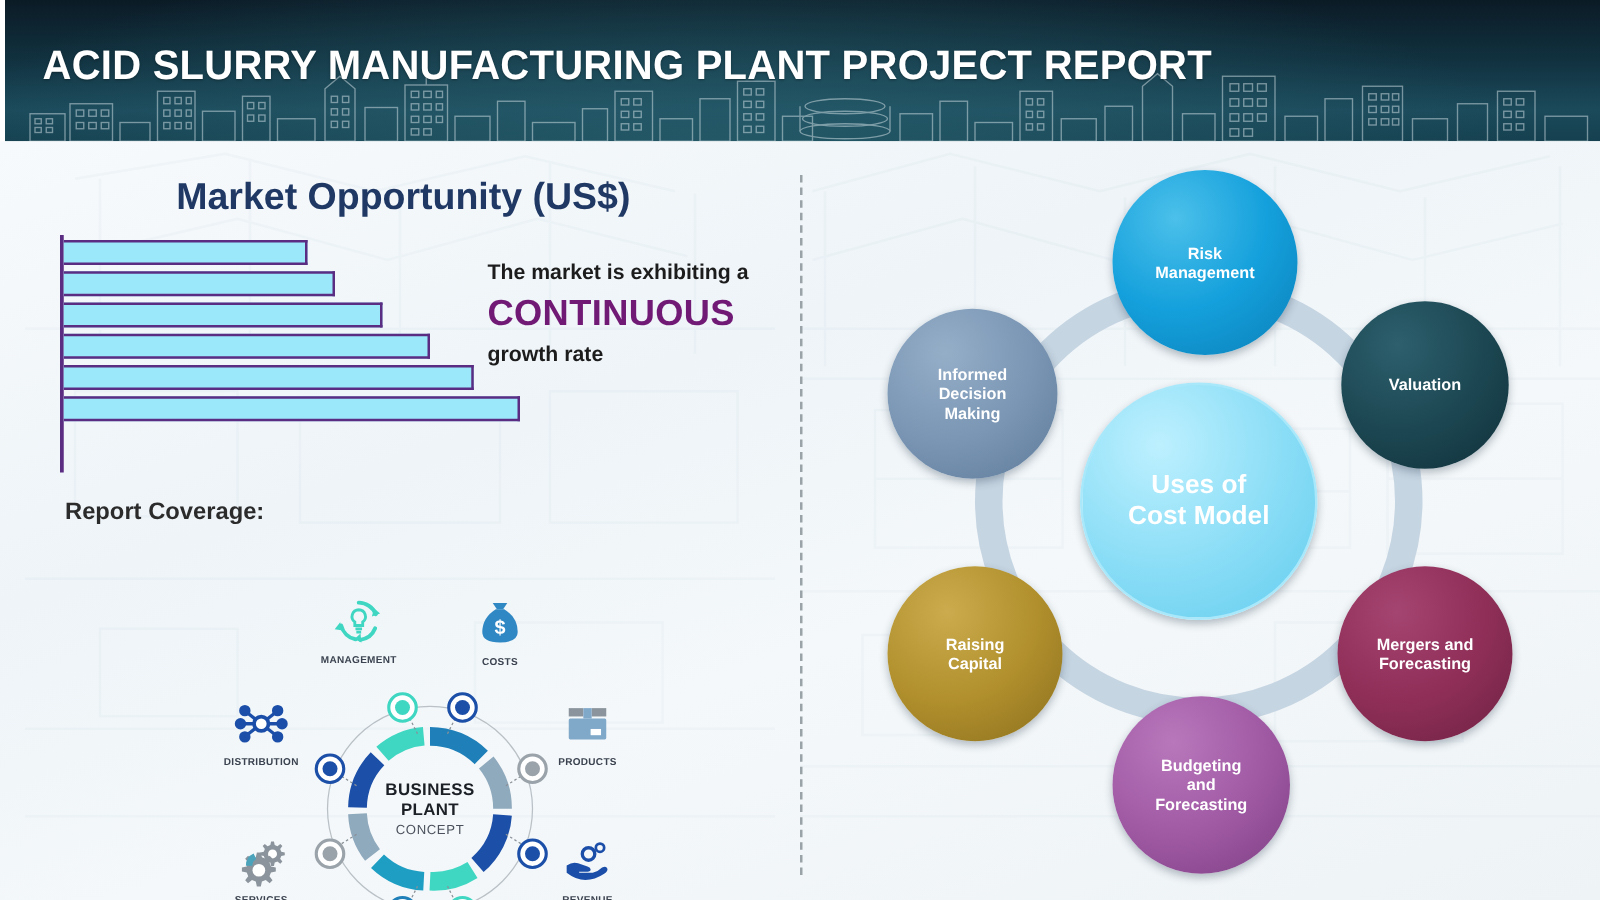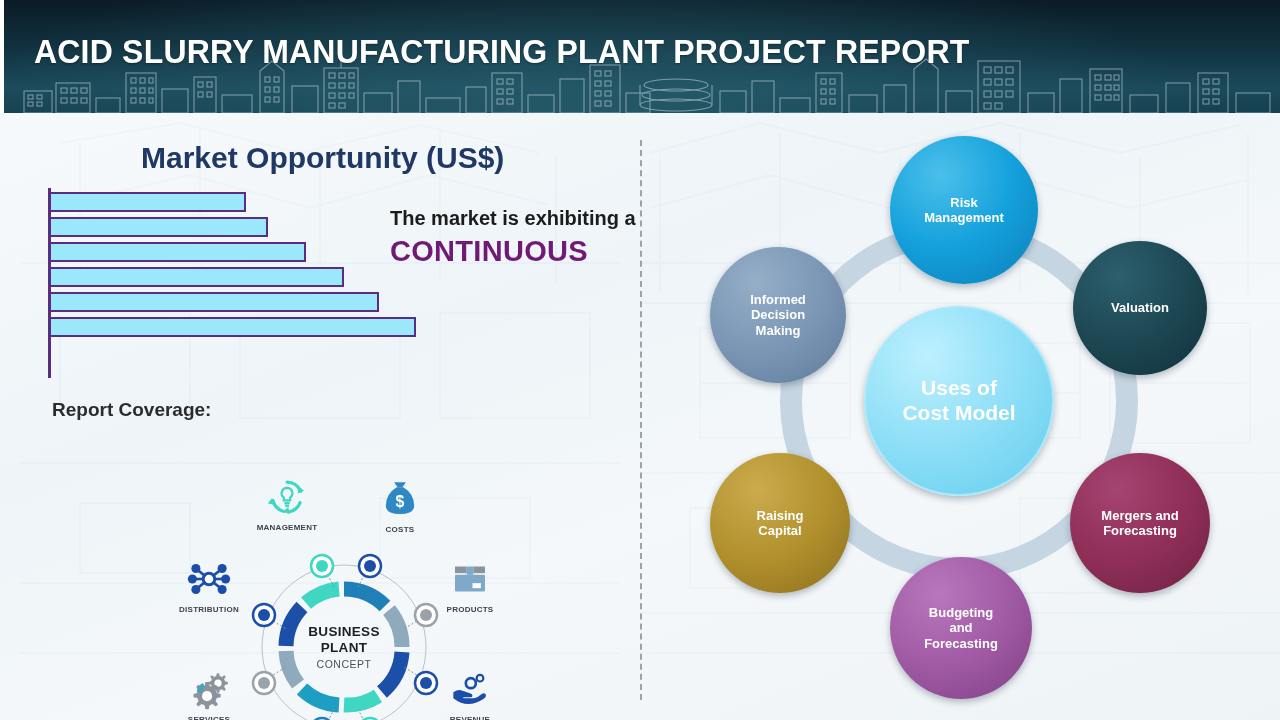"The market is exhibiting a" #mo-text .l1 { font-size: 20px -> 17px }
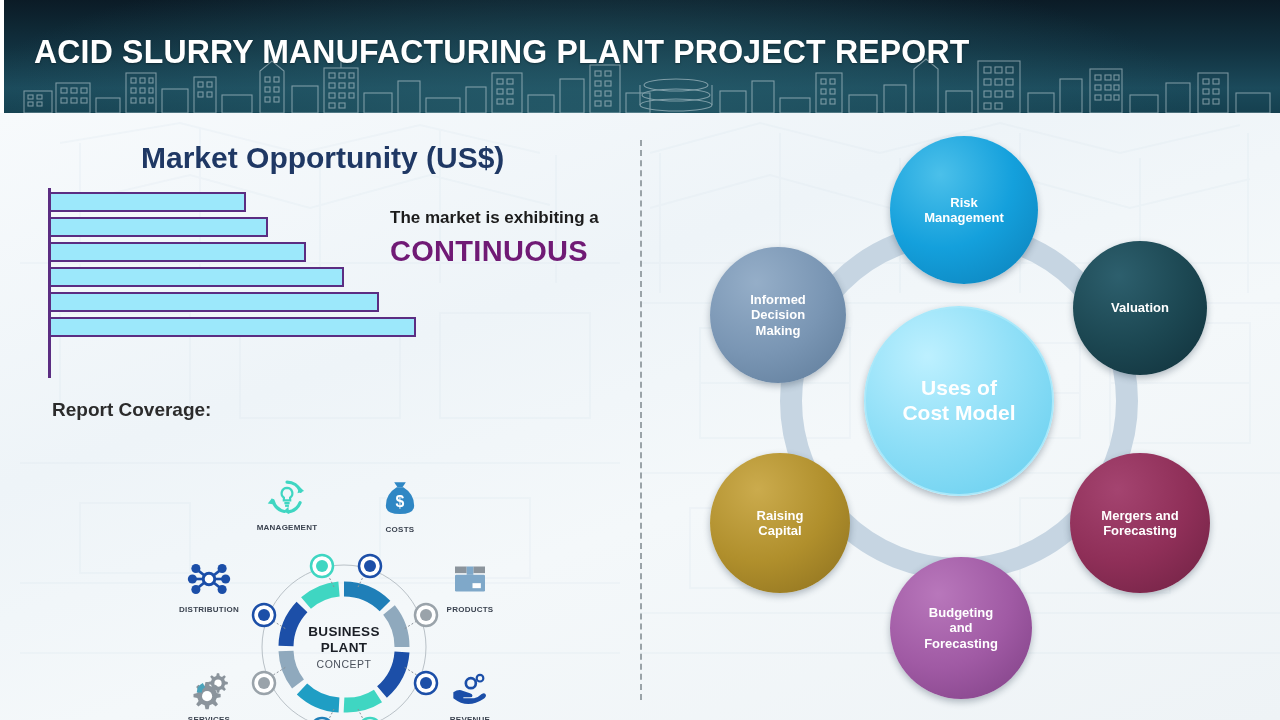"growth rate" div.l3 { html: none -> <div>growth rate</div> }
